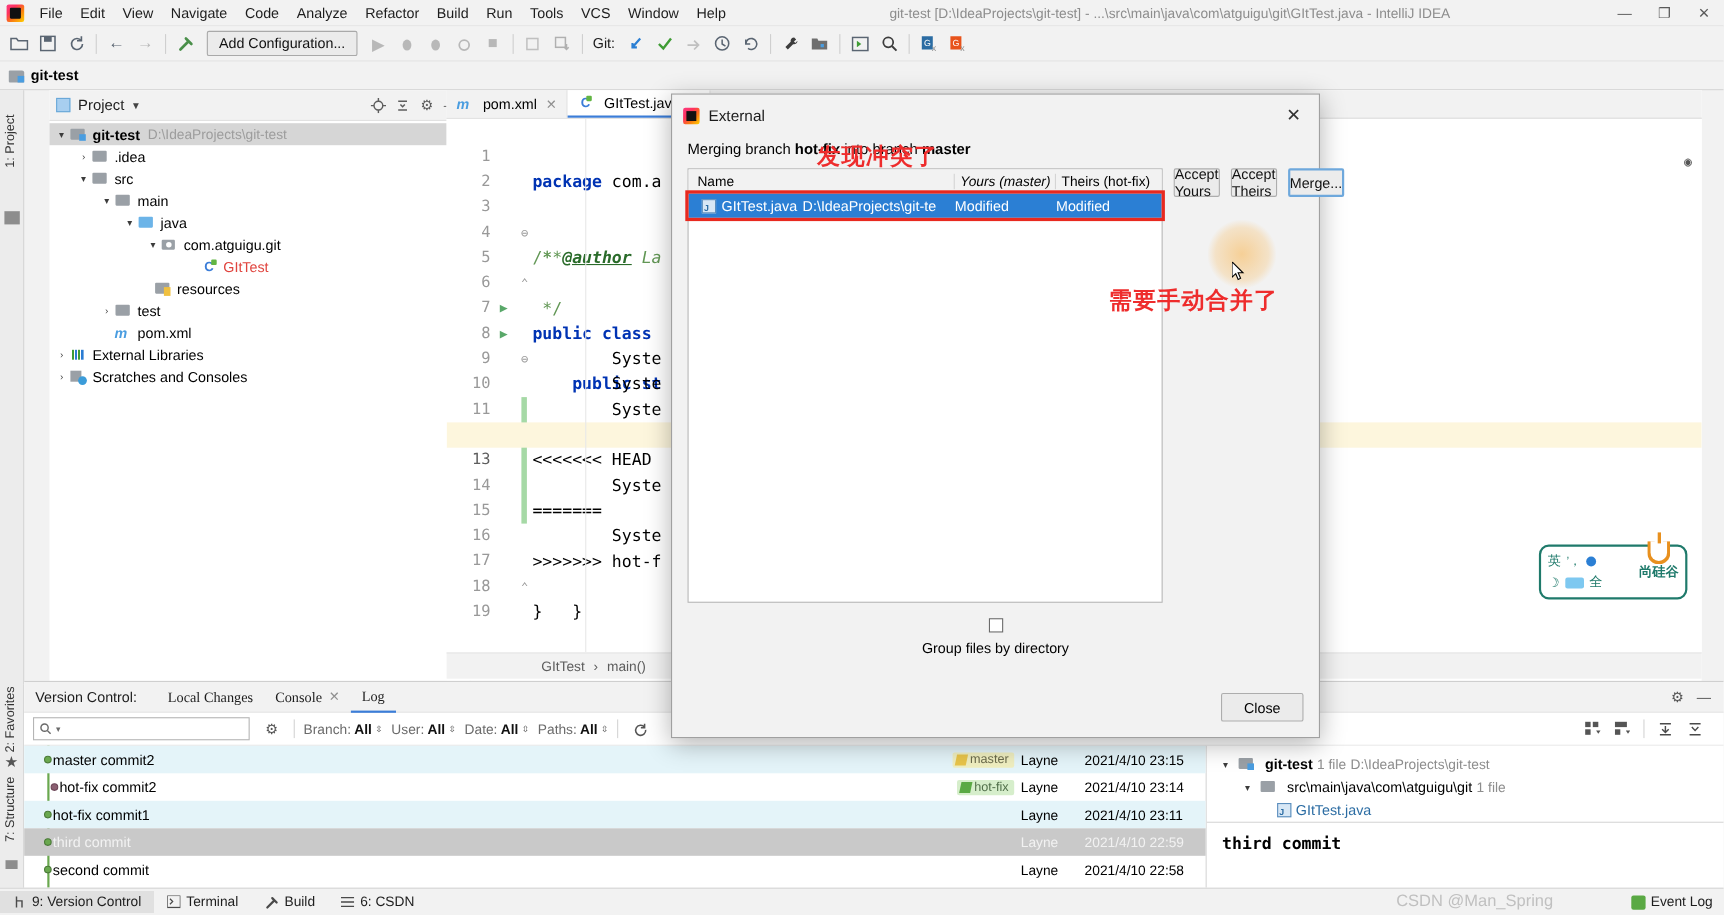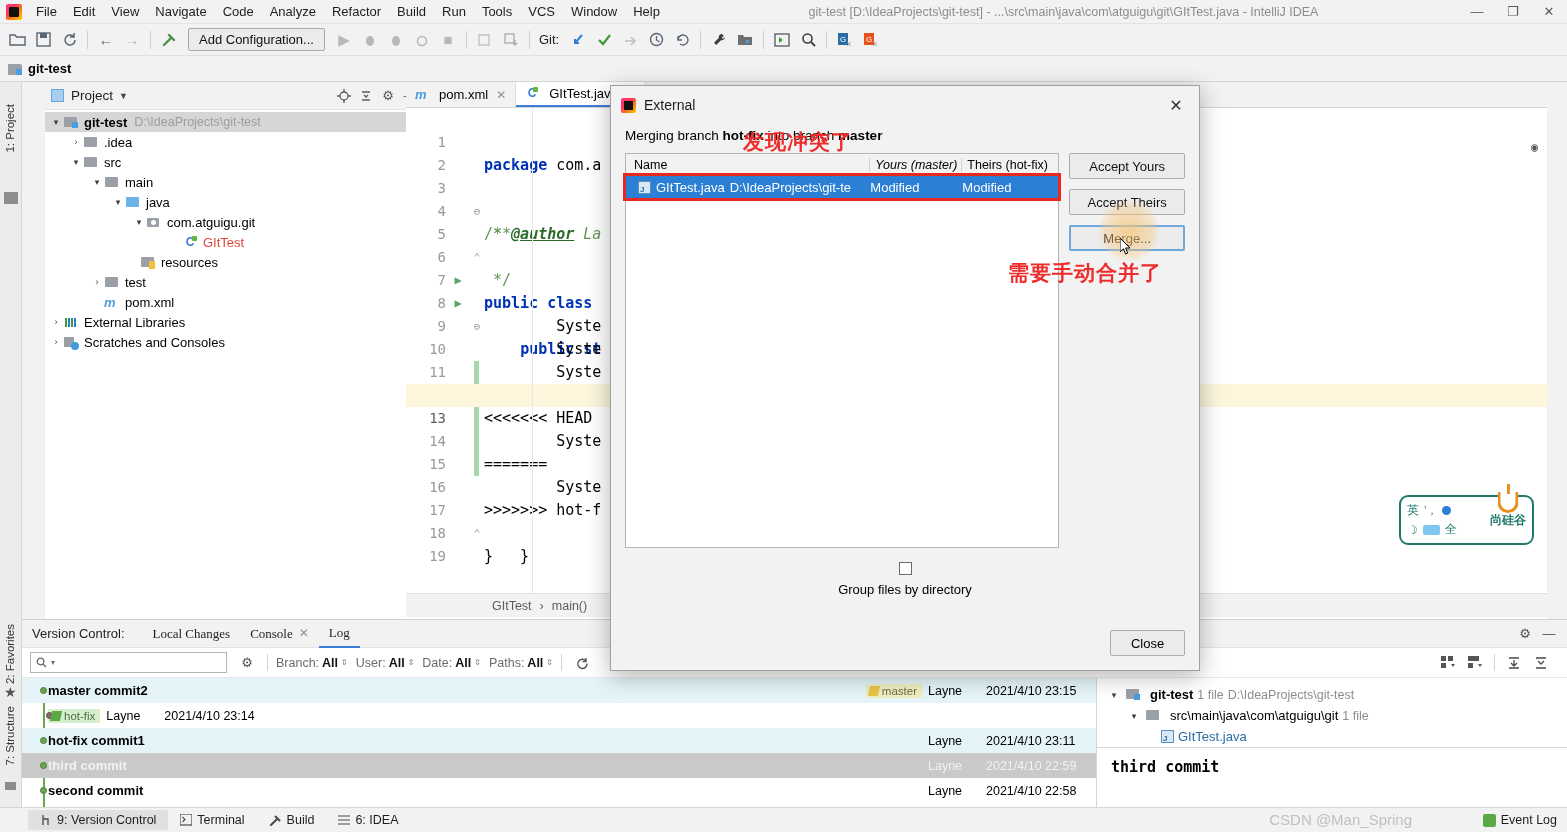"Accept Yours" .dlg-btns { flex-direction: column -> none }
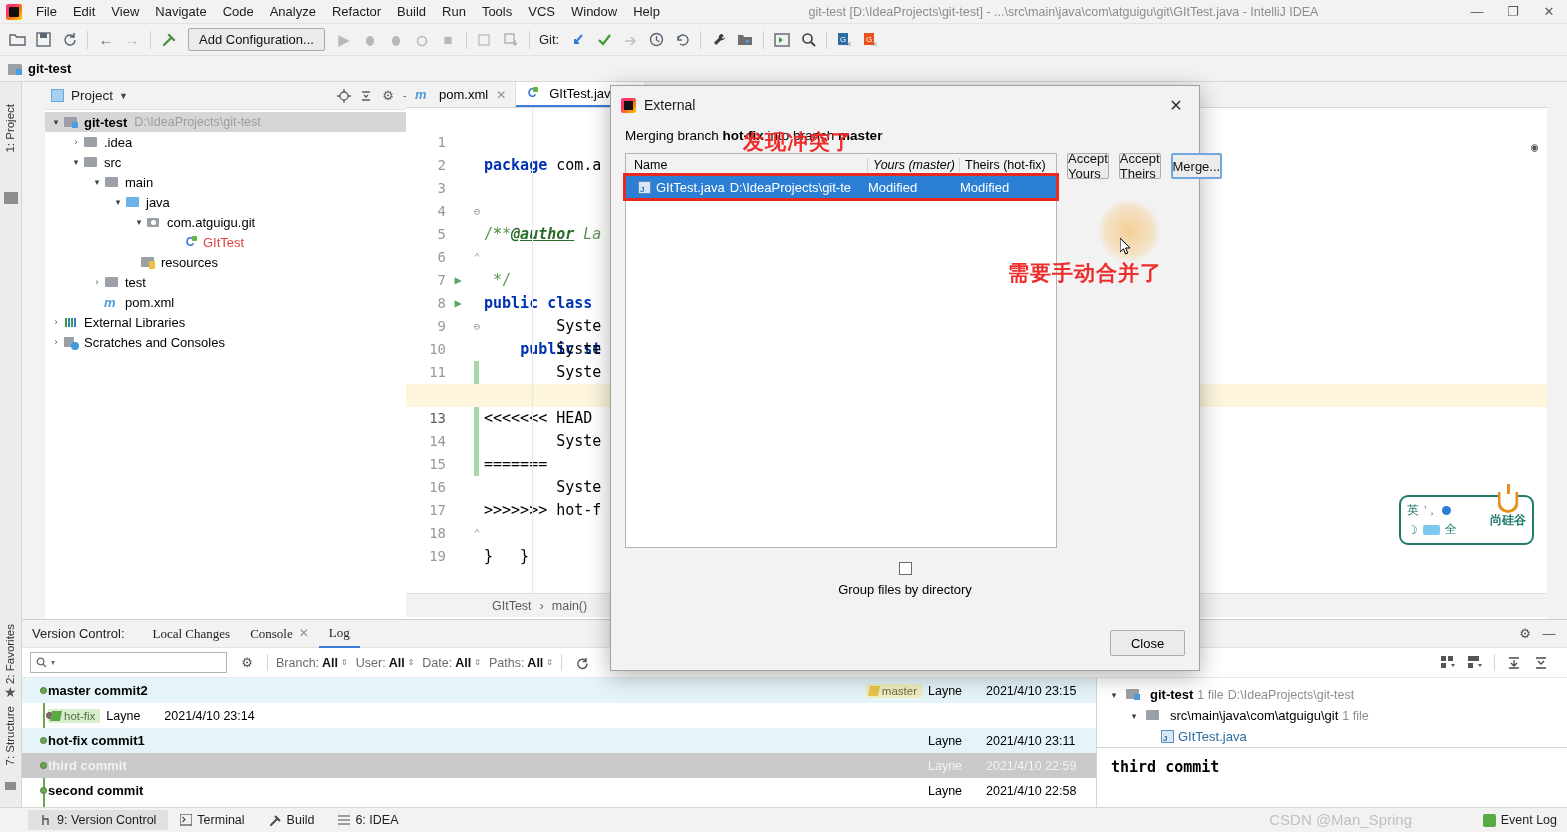"master commit2" .commit-row .msg { font-weight: bold -> none }
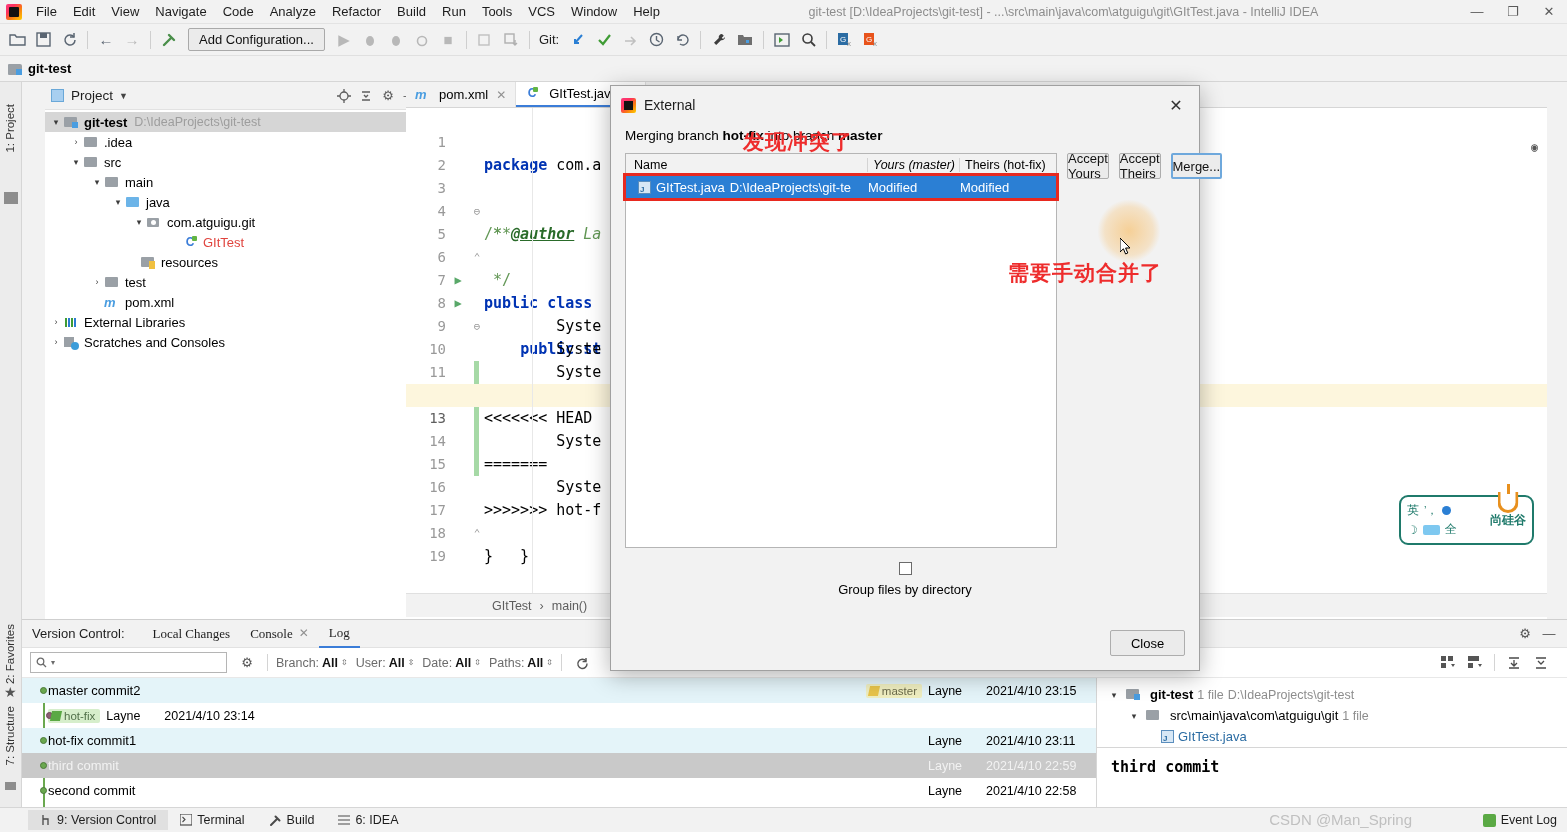"hot-fix commit2" span.msg { html: none -> <span>hot-fix commit2</span> }
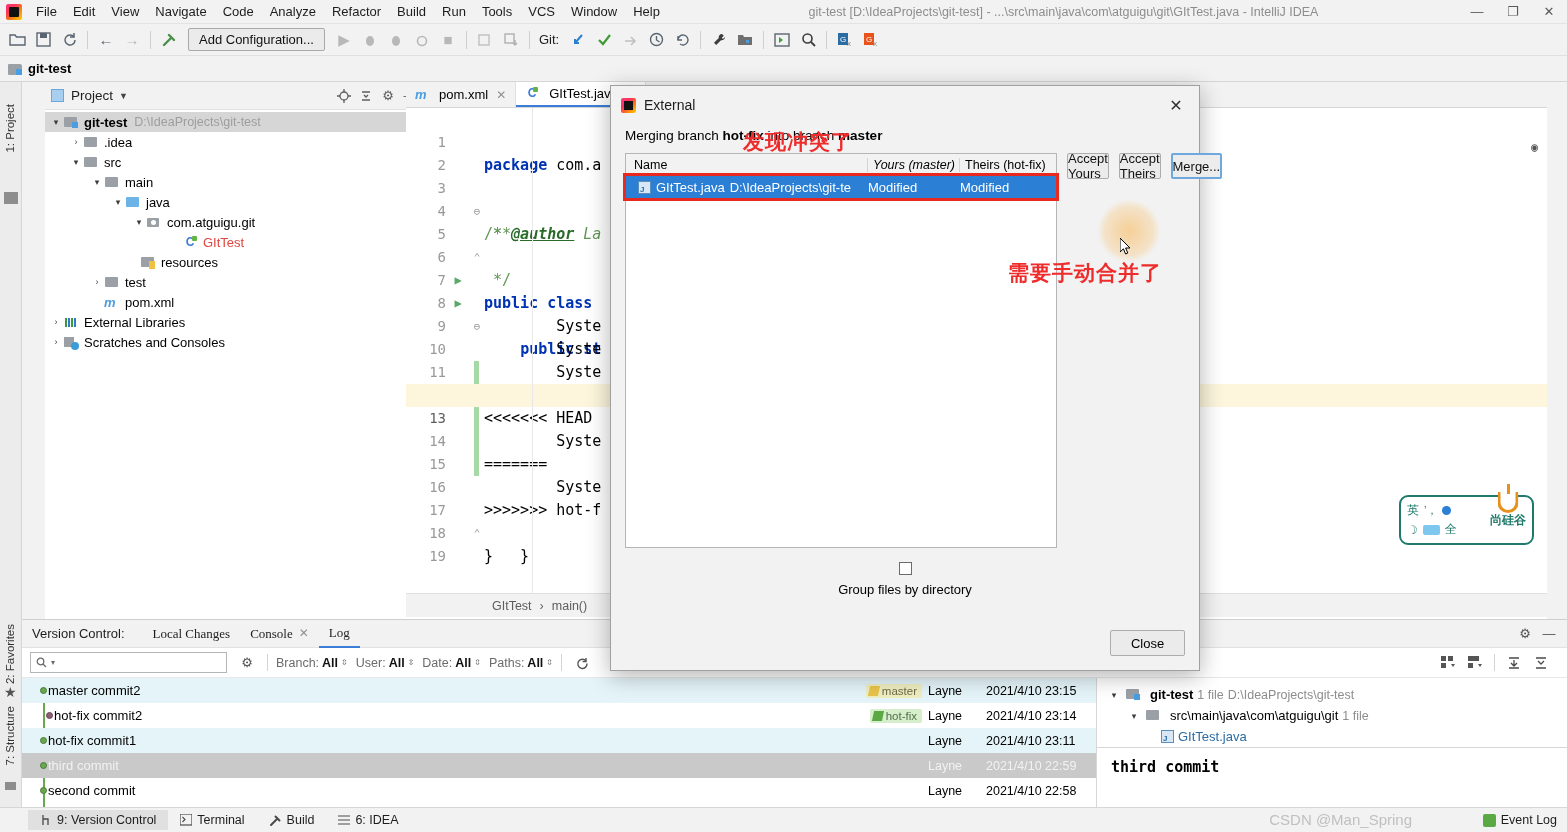"9: Version Control" .statusbar { padding-left: 28px -> none }
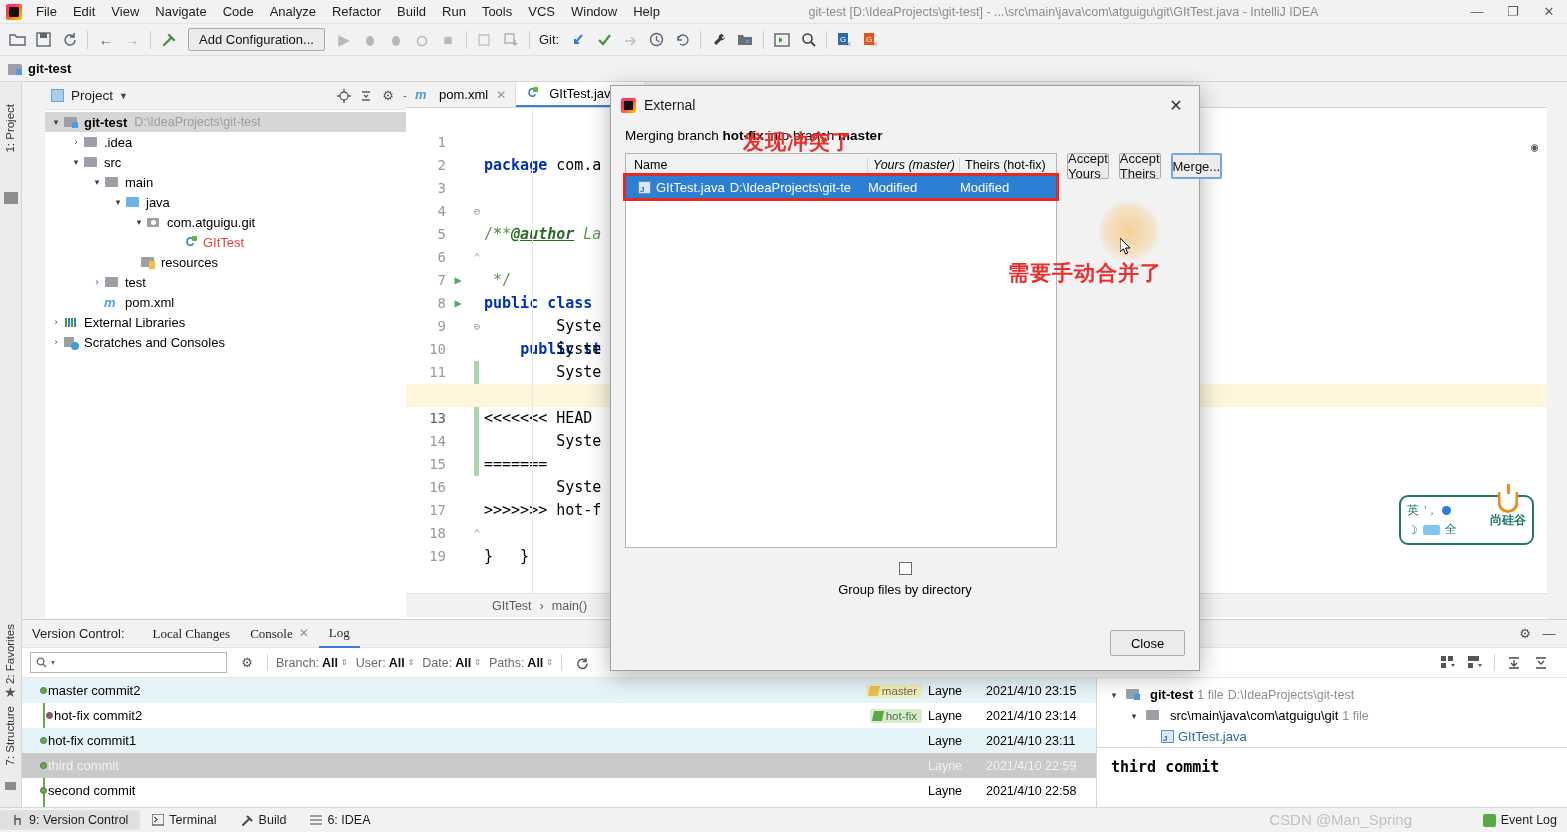"6: IDEA" span { text: IDEA -> CSDN }
